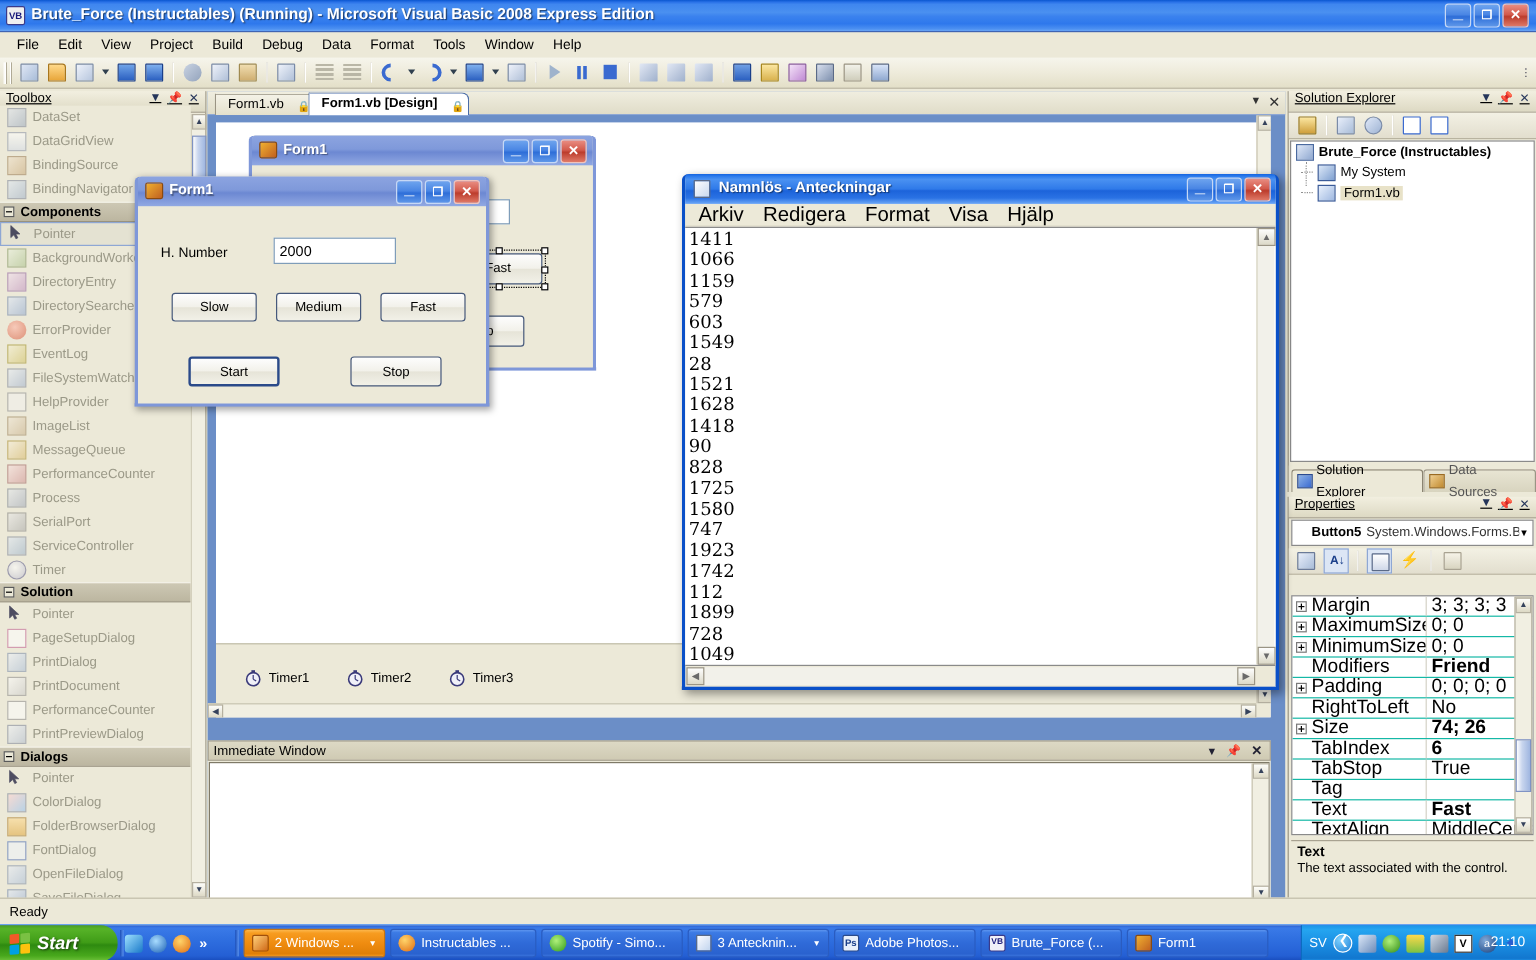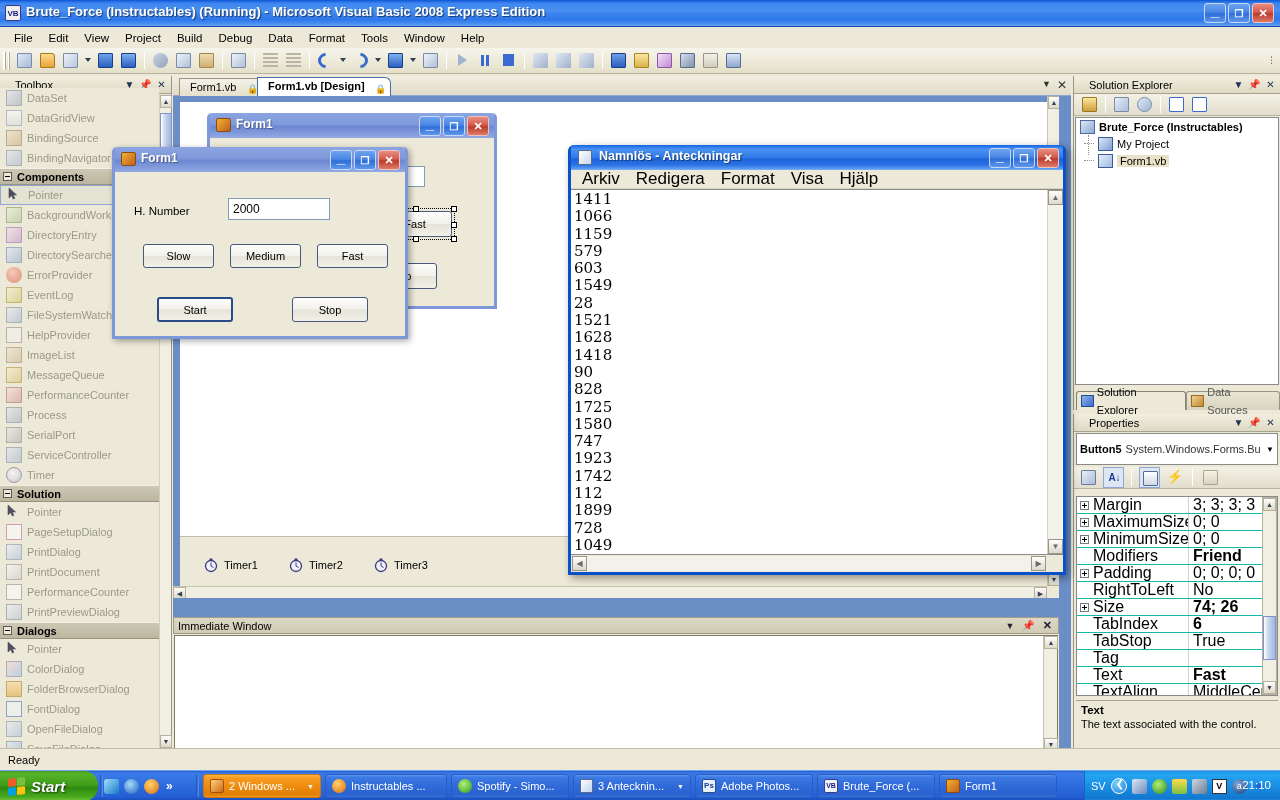"Toolbox" .pane-head { align-items: center -> flex-start; padding-left: 15px -> 5px; text-decoration: none -> underline }
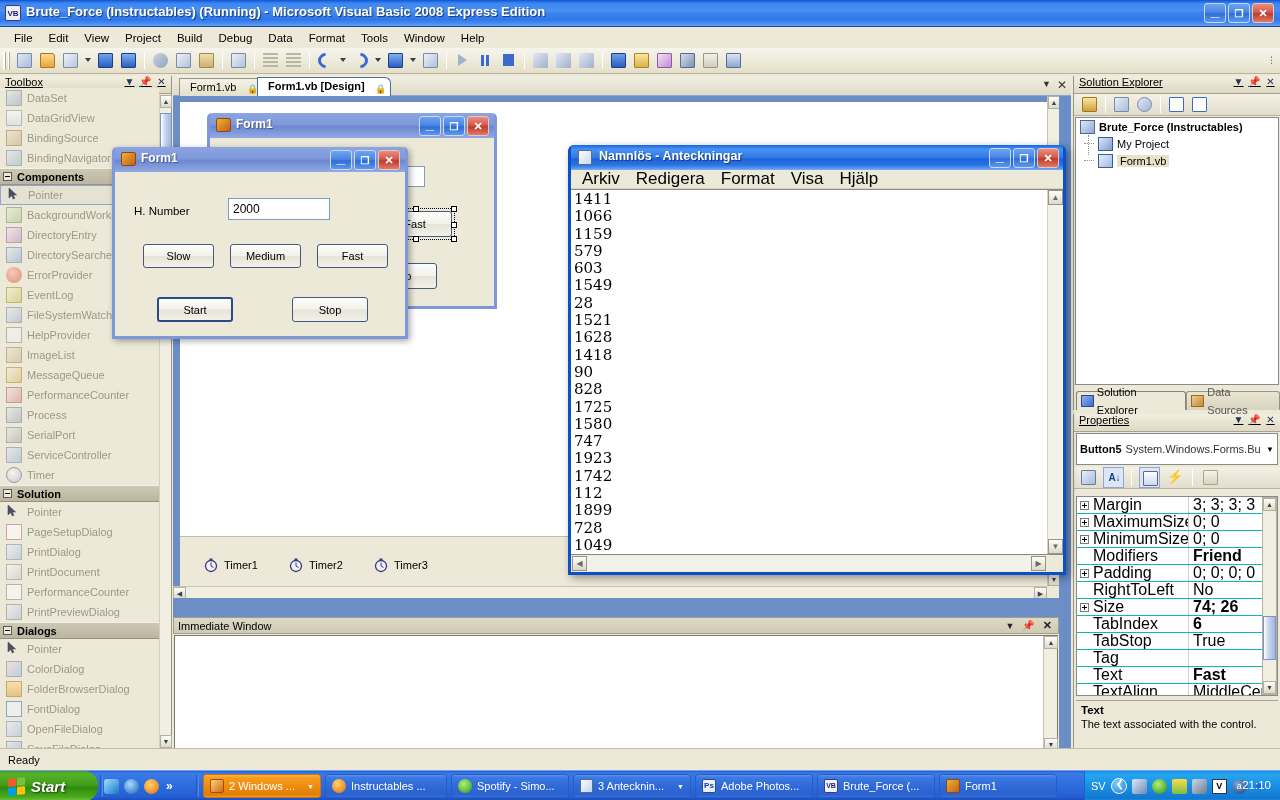"My Project" span { text: Project -> System }
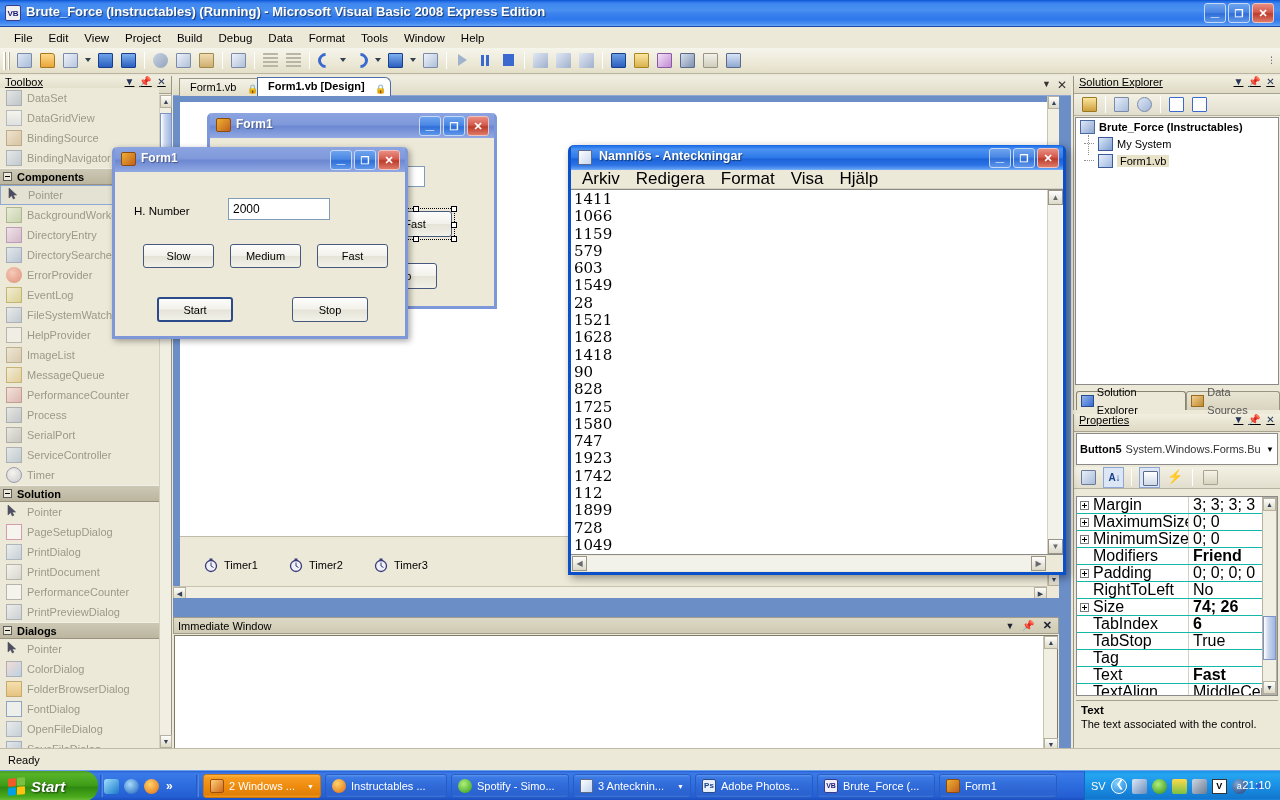"Button5" .pr-objbar { height: 32px -> 22px; padding-left: 3px -> 16px }
